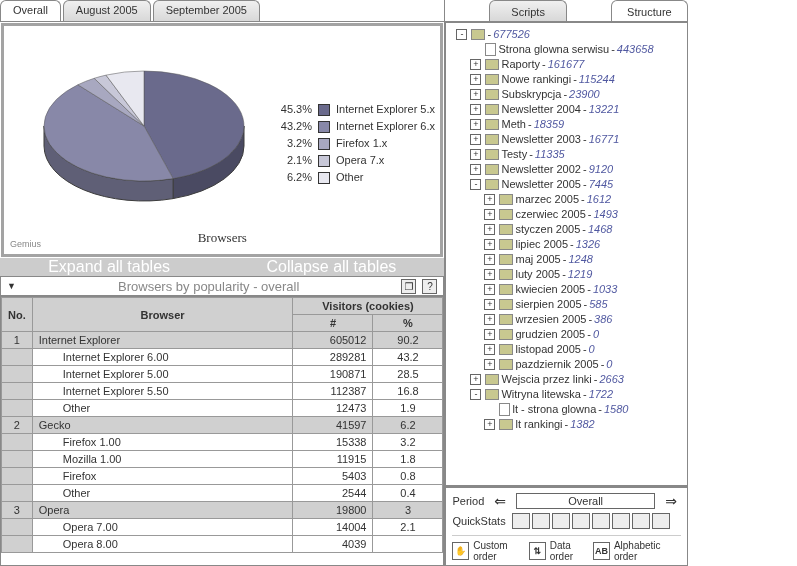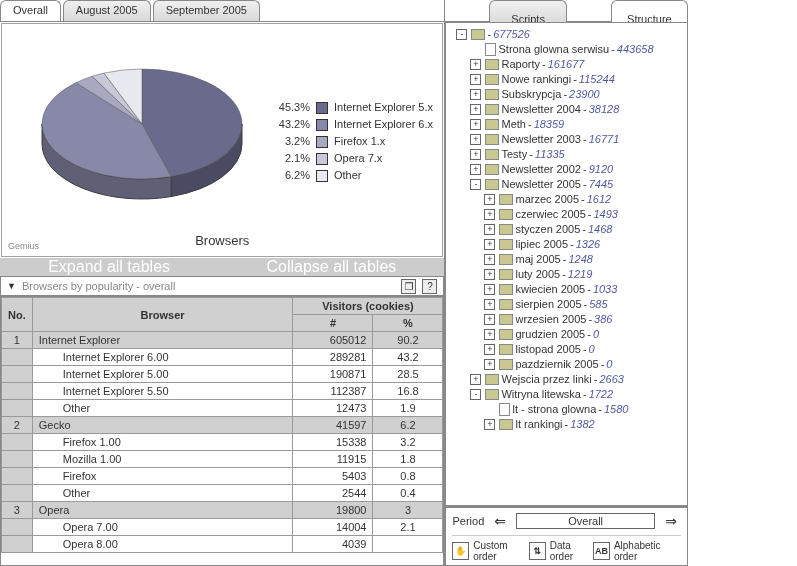"Scripts" .rtab { padding: 12px -> 5px }
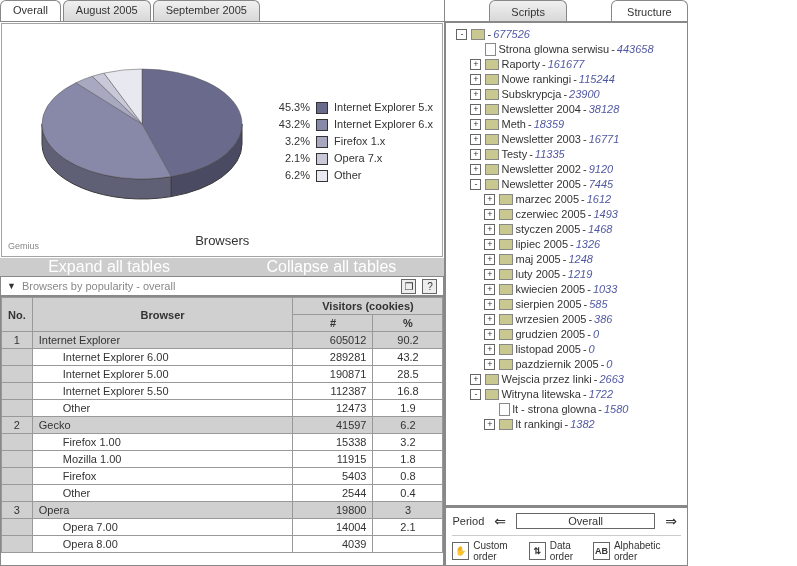"45.3%" .chartbox { border: 1px solid #a3a3a3 -> 3px solid #a3a3a3 }
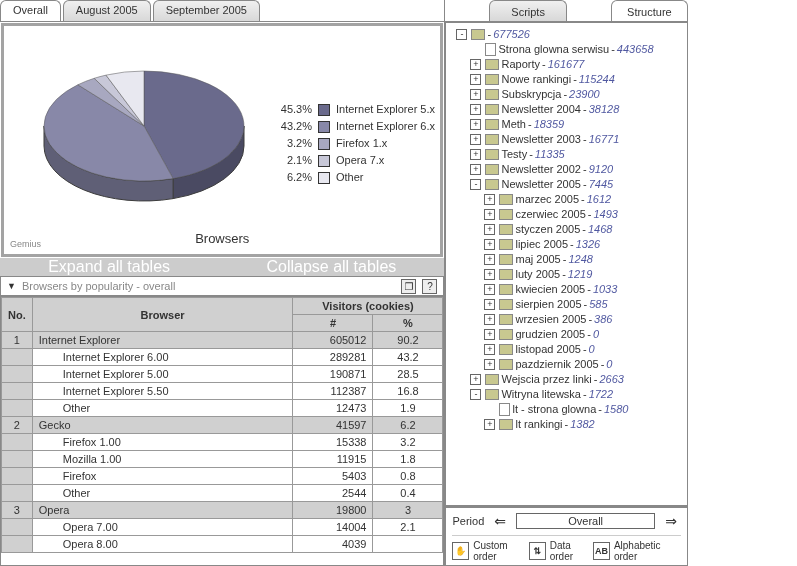"38128" span.cnt { text: 38128 -> 13221 }
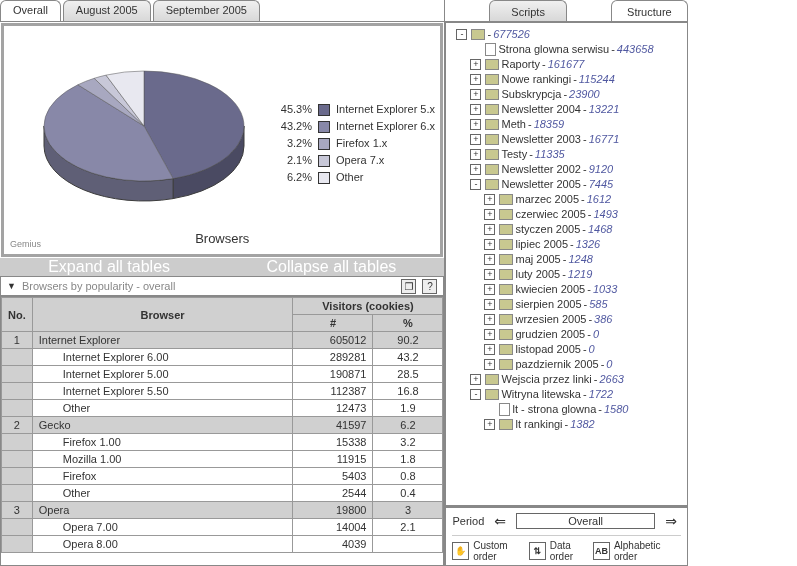"Browsers" .charttitle { font-family: none -> Liberation Serif, serif }
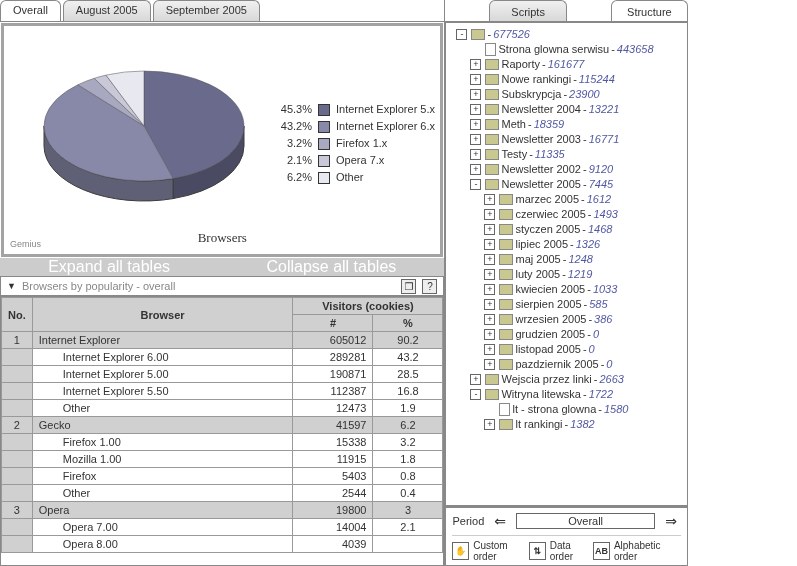"Browsers by popularity - overall" .tblhdr .title { font-size: 11px -> 13px; text-align: none -> center }
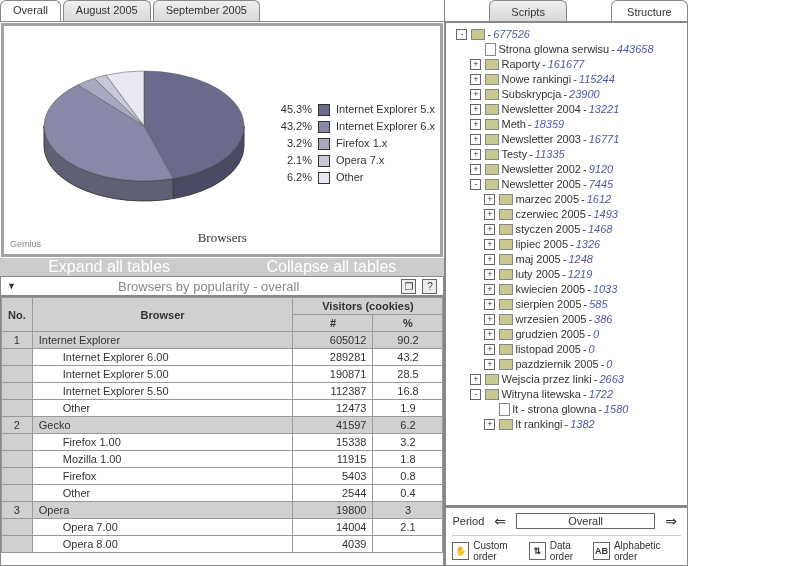"QuickStats" div.brow { html: none -> <div> <span>QuickStats</span> <div> <div></div> <div></div> <div></div> <div></div> <div></div> <div></div> <div></div> <div></div> </div> </div> }
